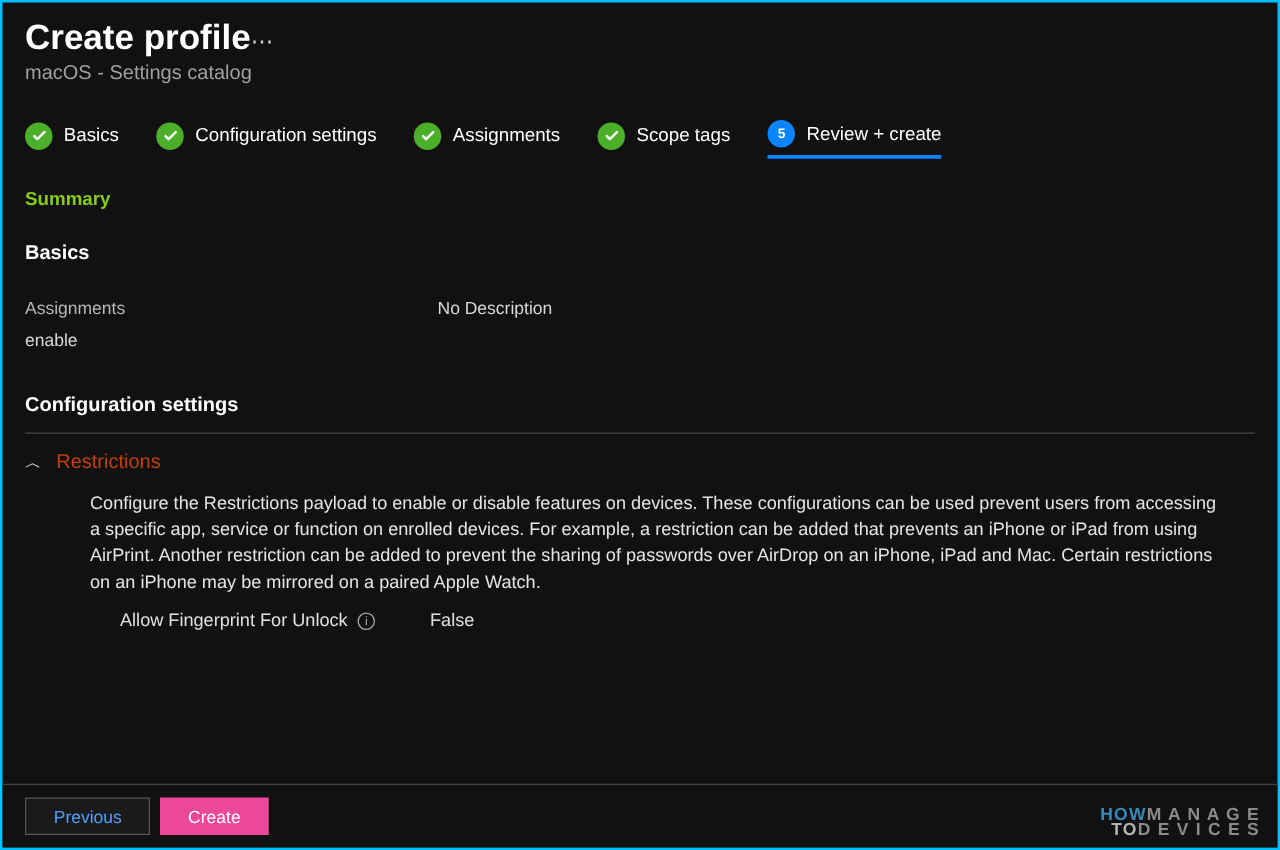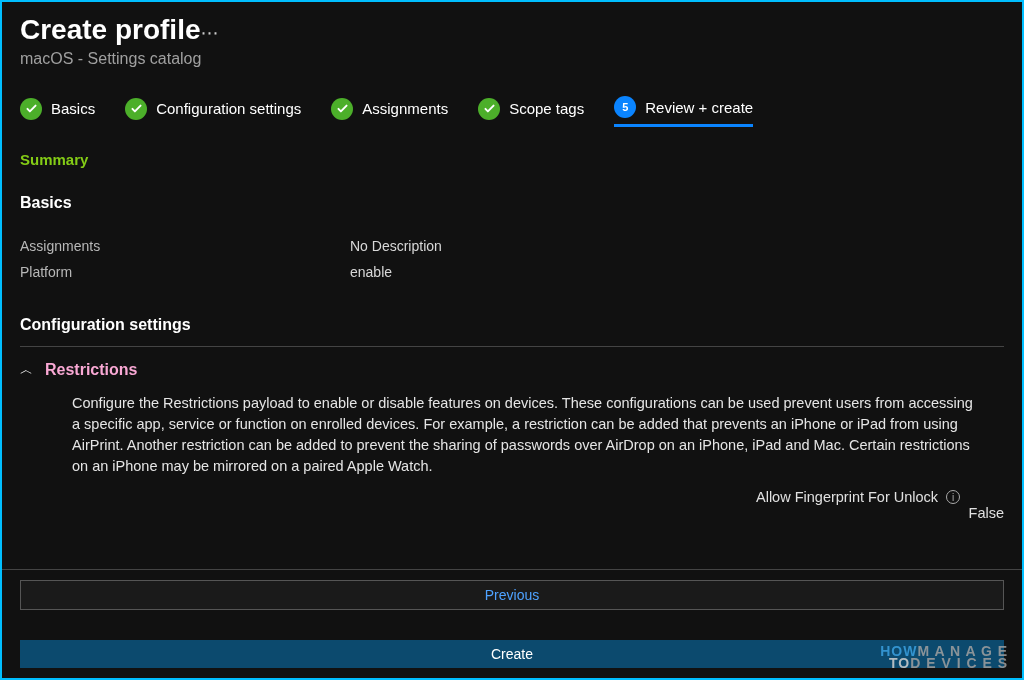"Platform" div.kv-key { html: <div>Platform</div> -> none }
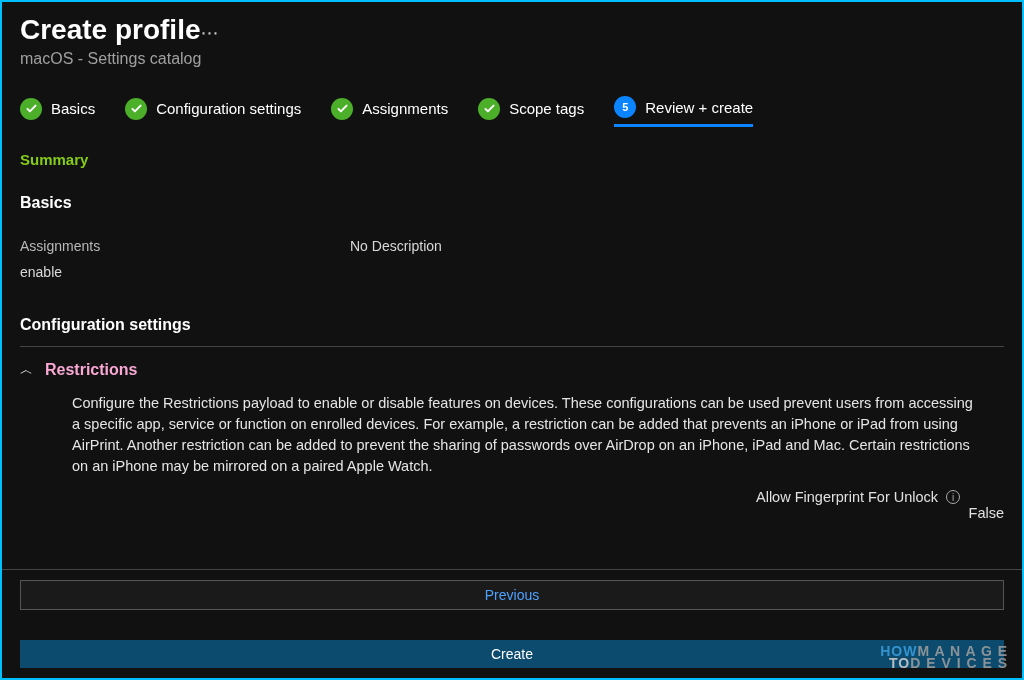"Restrictions" .restrictions-title { color: #f9a8d4 -> #c2410c; font-weight: bold -> none }
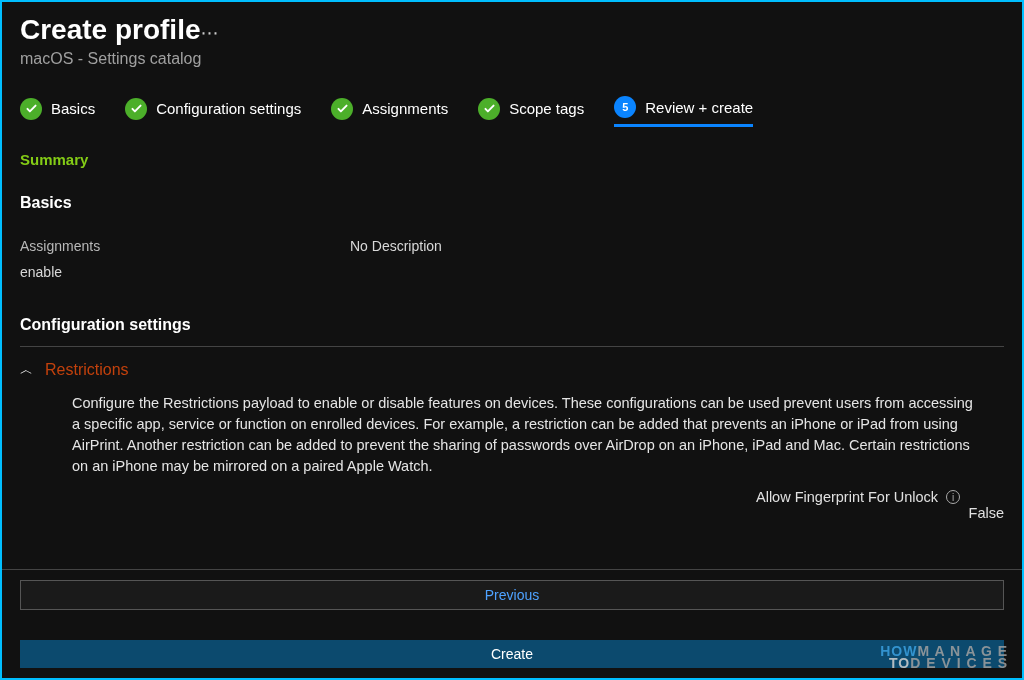"Allow Fingerprint For Unlock" .setting-row { align-items: flex-end -> center; flex-direction: column -> none }
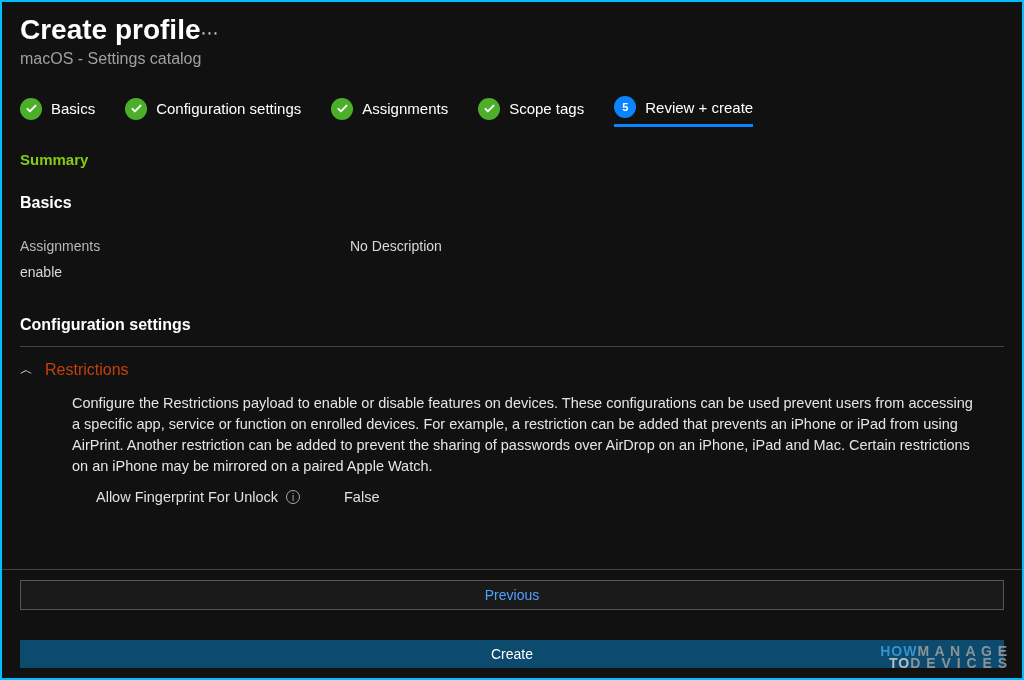"Previous" .footer { flex-direction: column -> none; gap: 30px -> 8px }
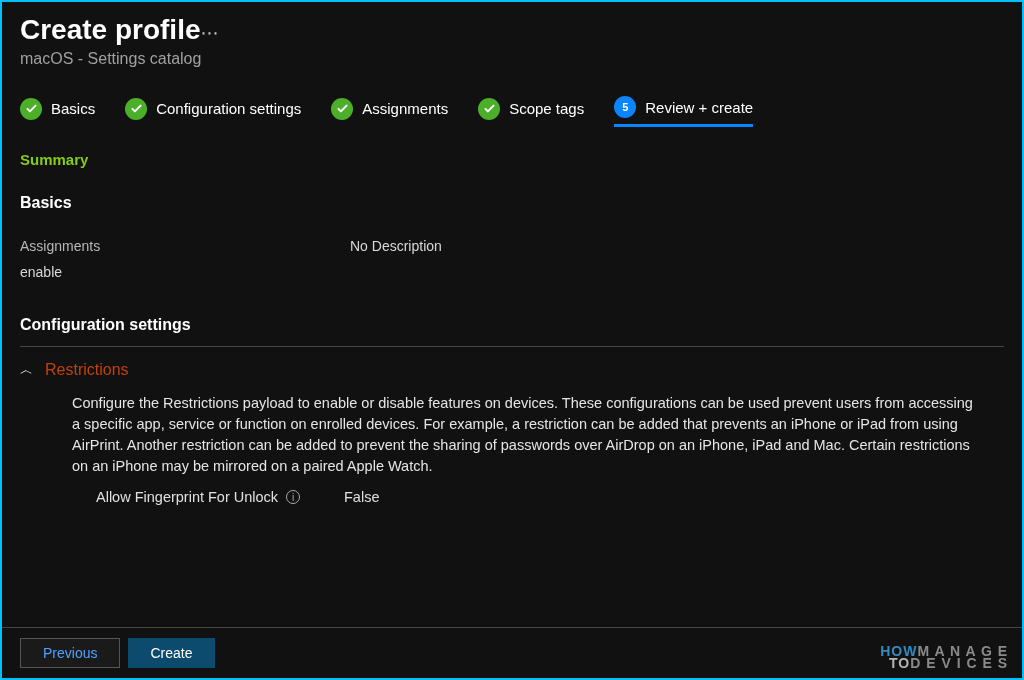"Create" .btn-primary { background: #0c4a6e -> #ec4899 }
